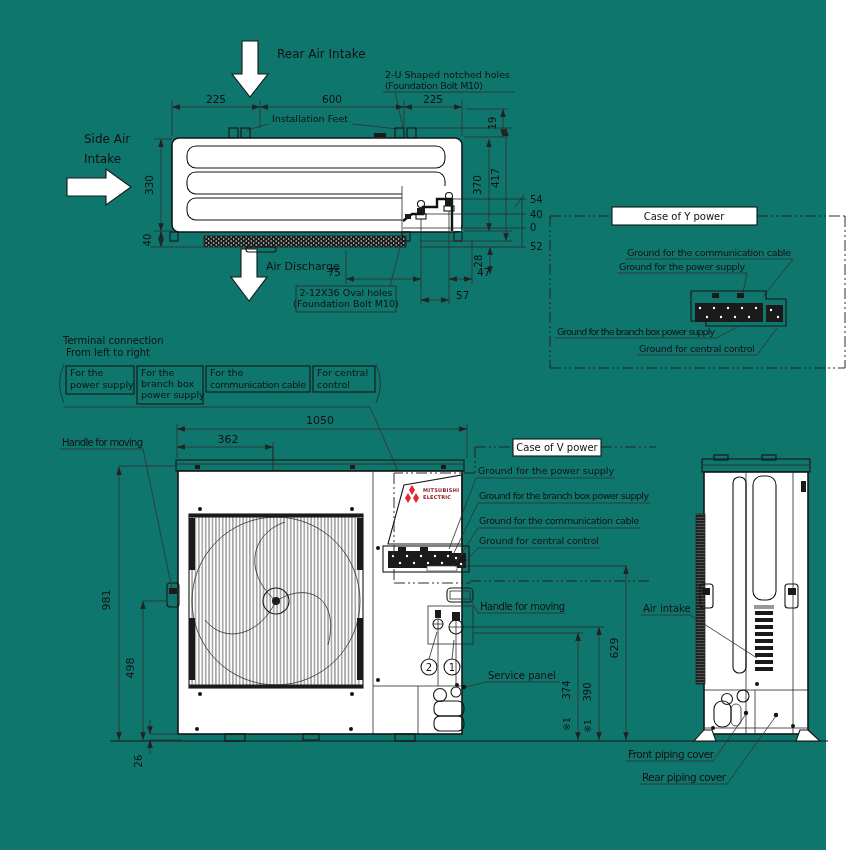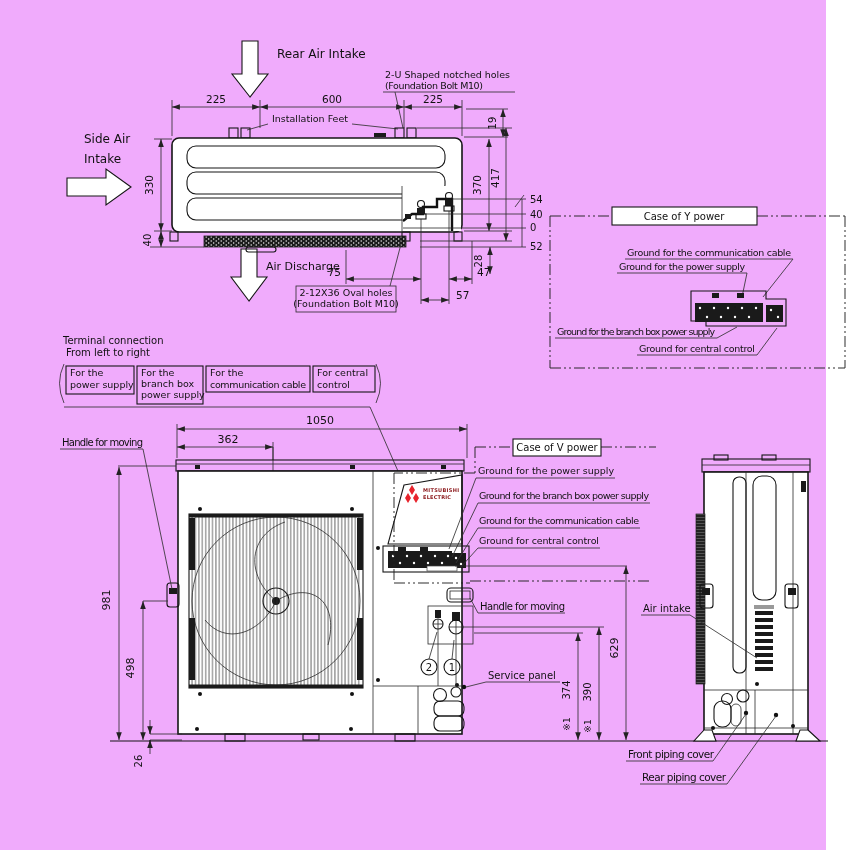"Rear Air Intake" .stage { background: #f0abfc -> #0f766e }
